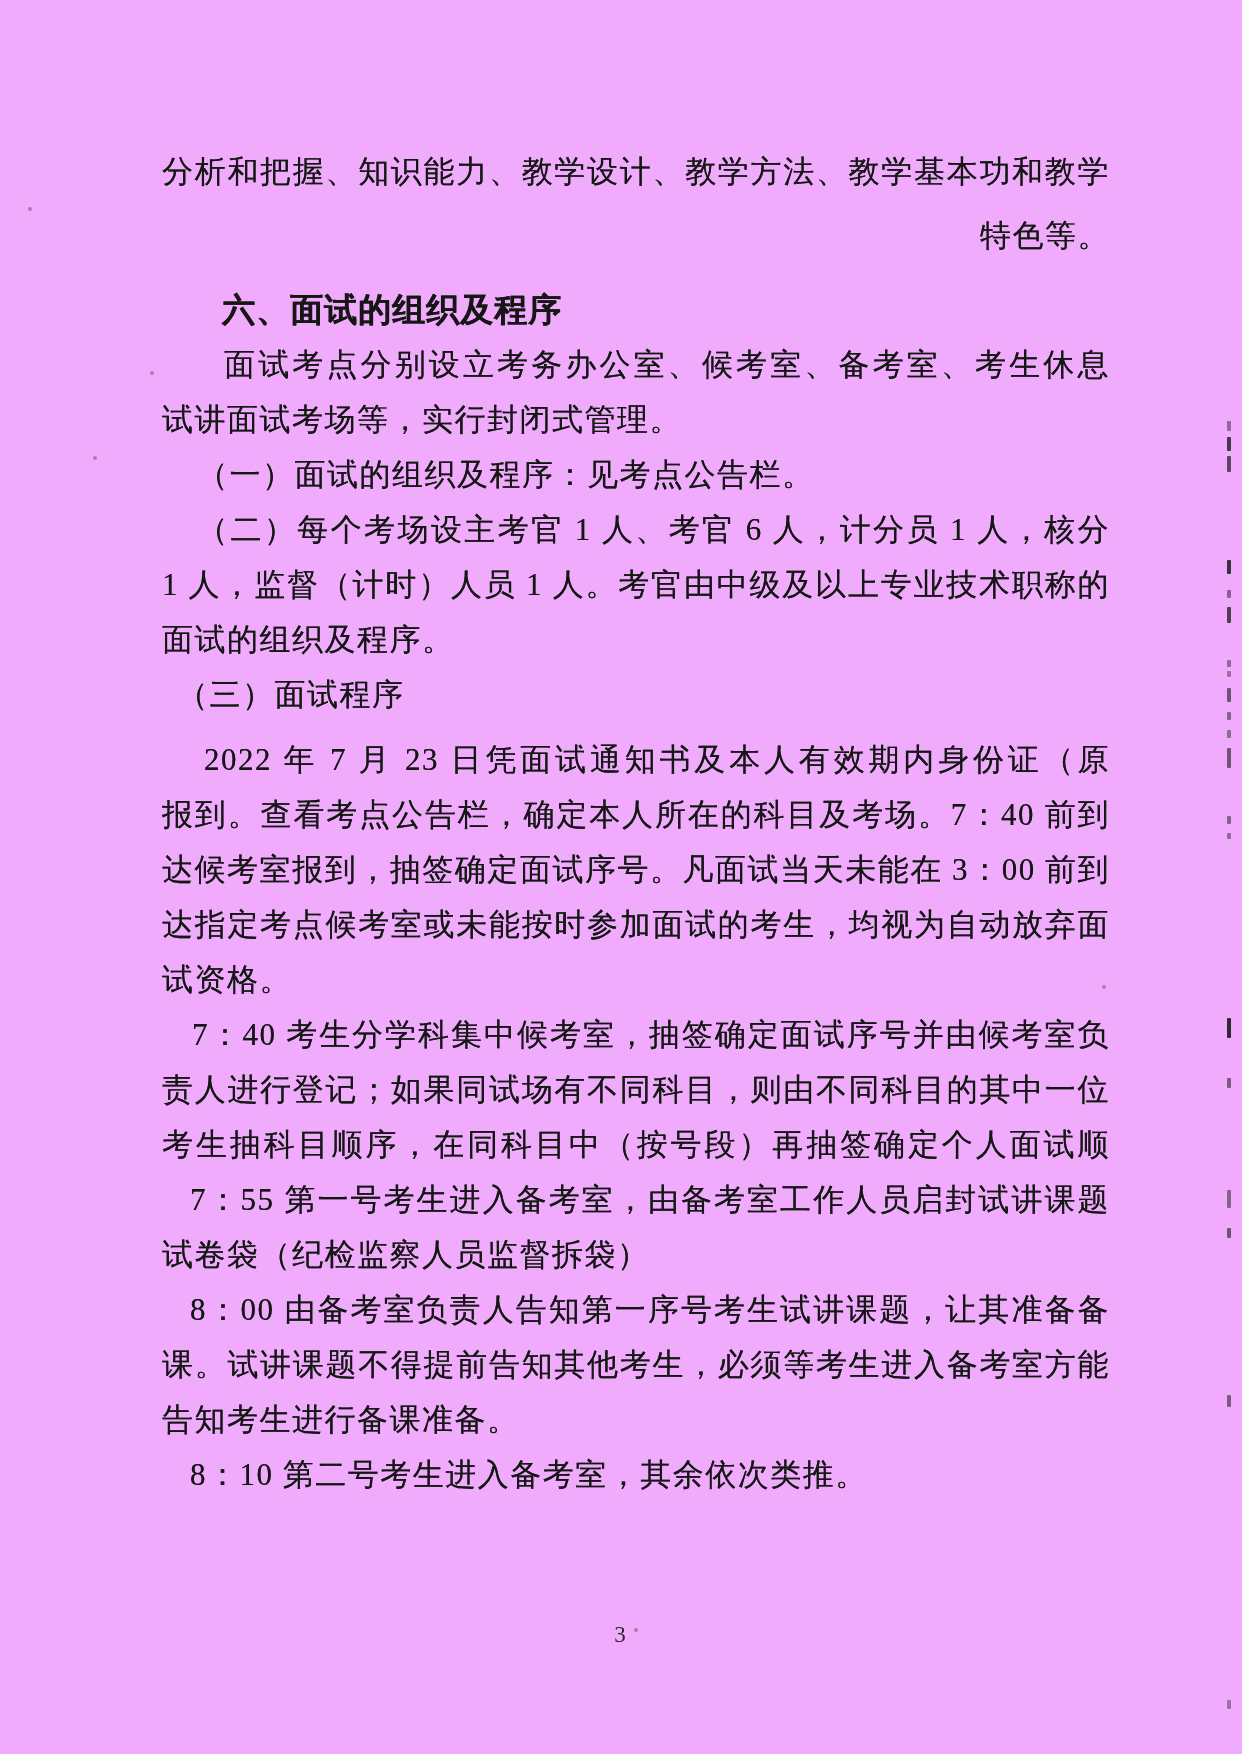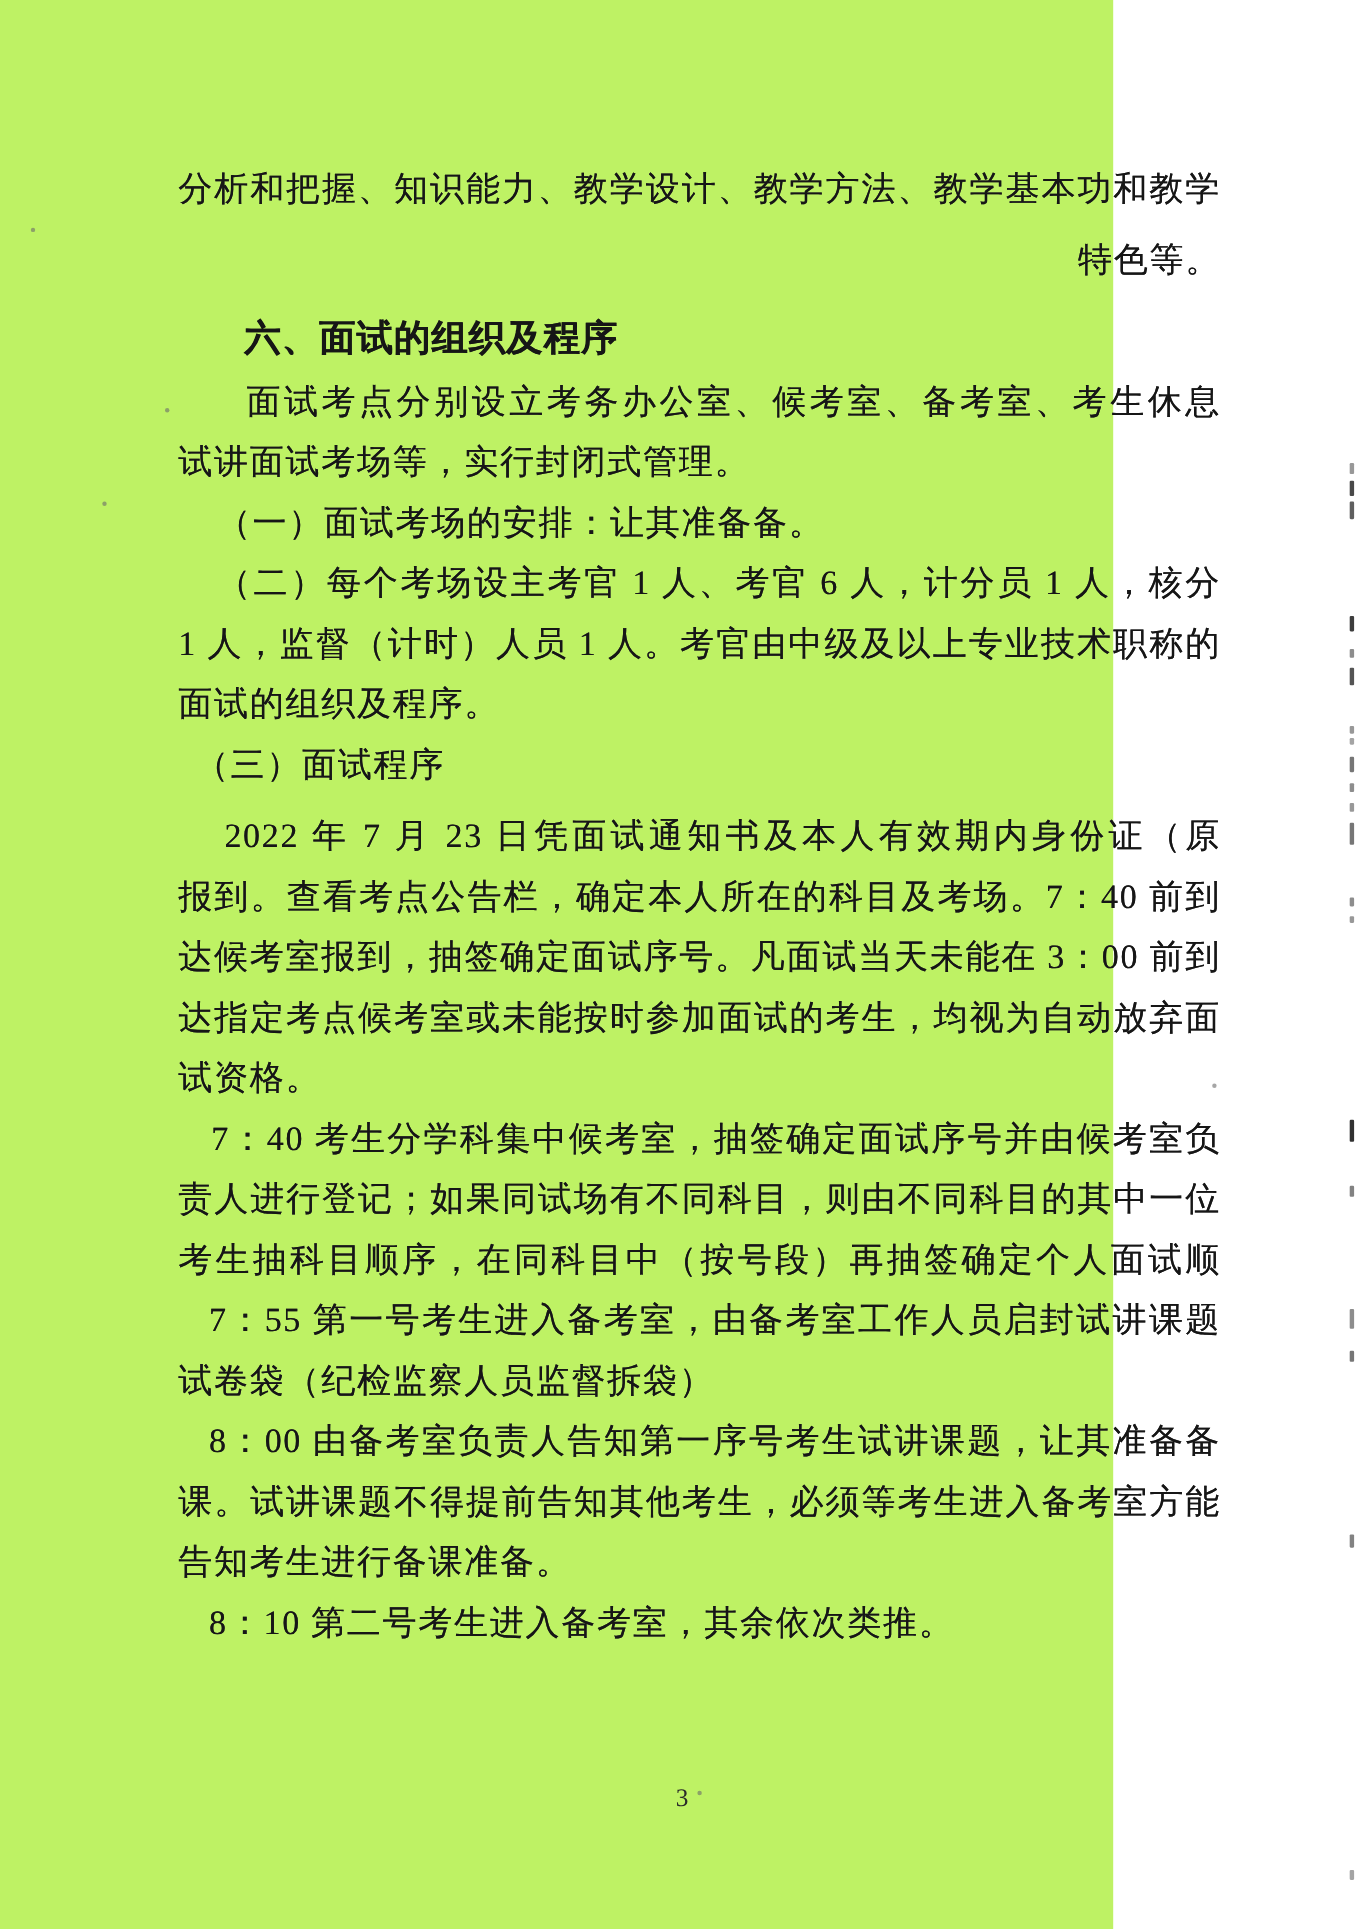"分析和把握、知识能力、教学设计、教学方法、教学基本功和教学" .page { background: #bef264 -> #f0abfc; width: 1012px -> 1242px }
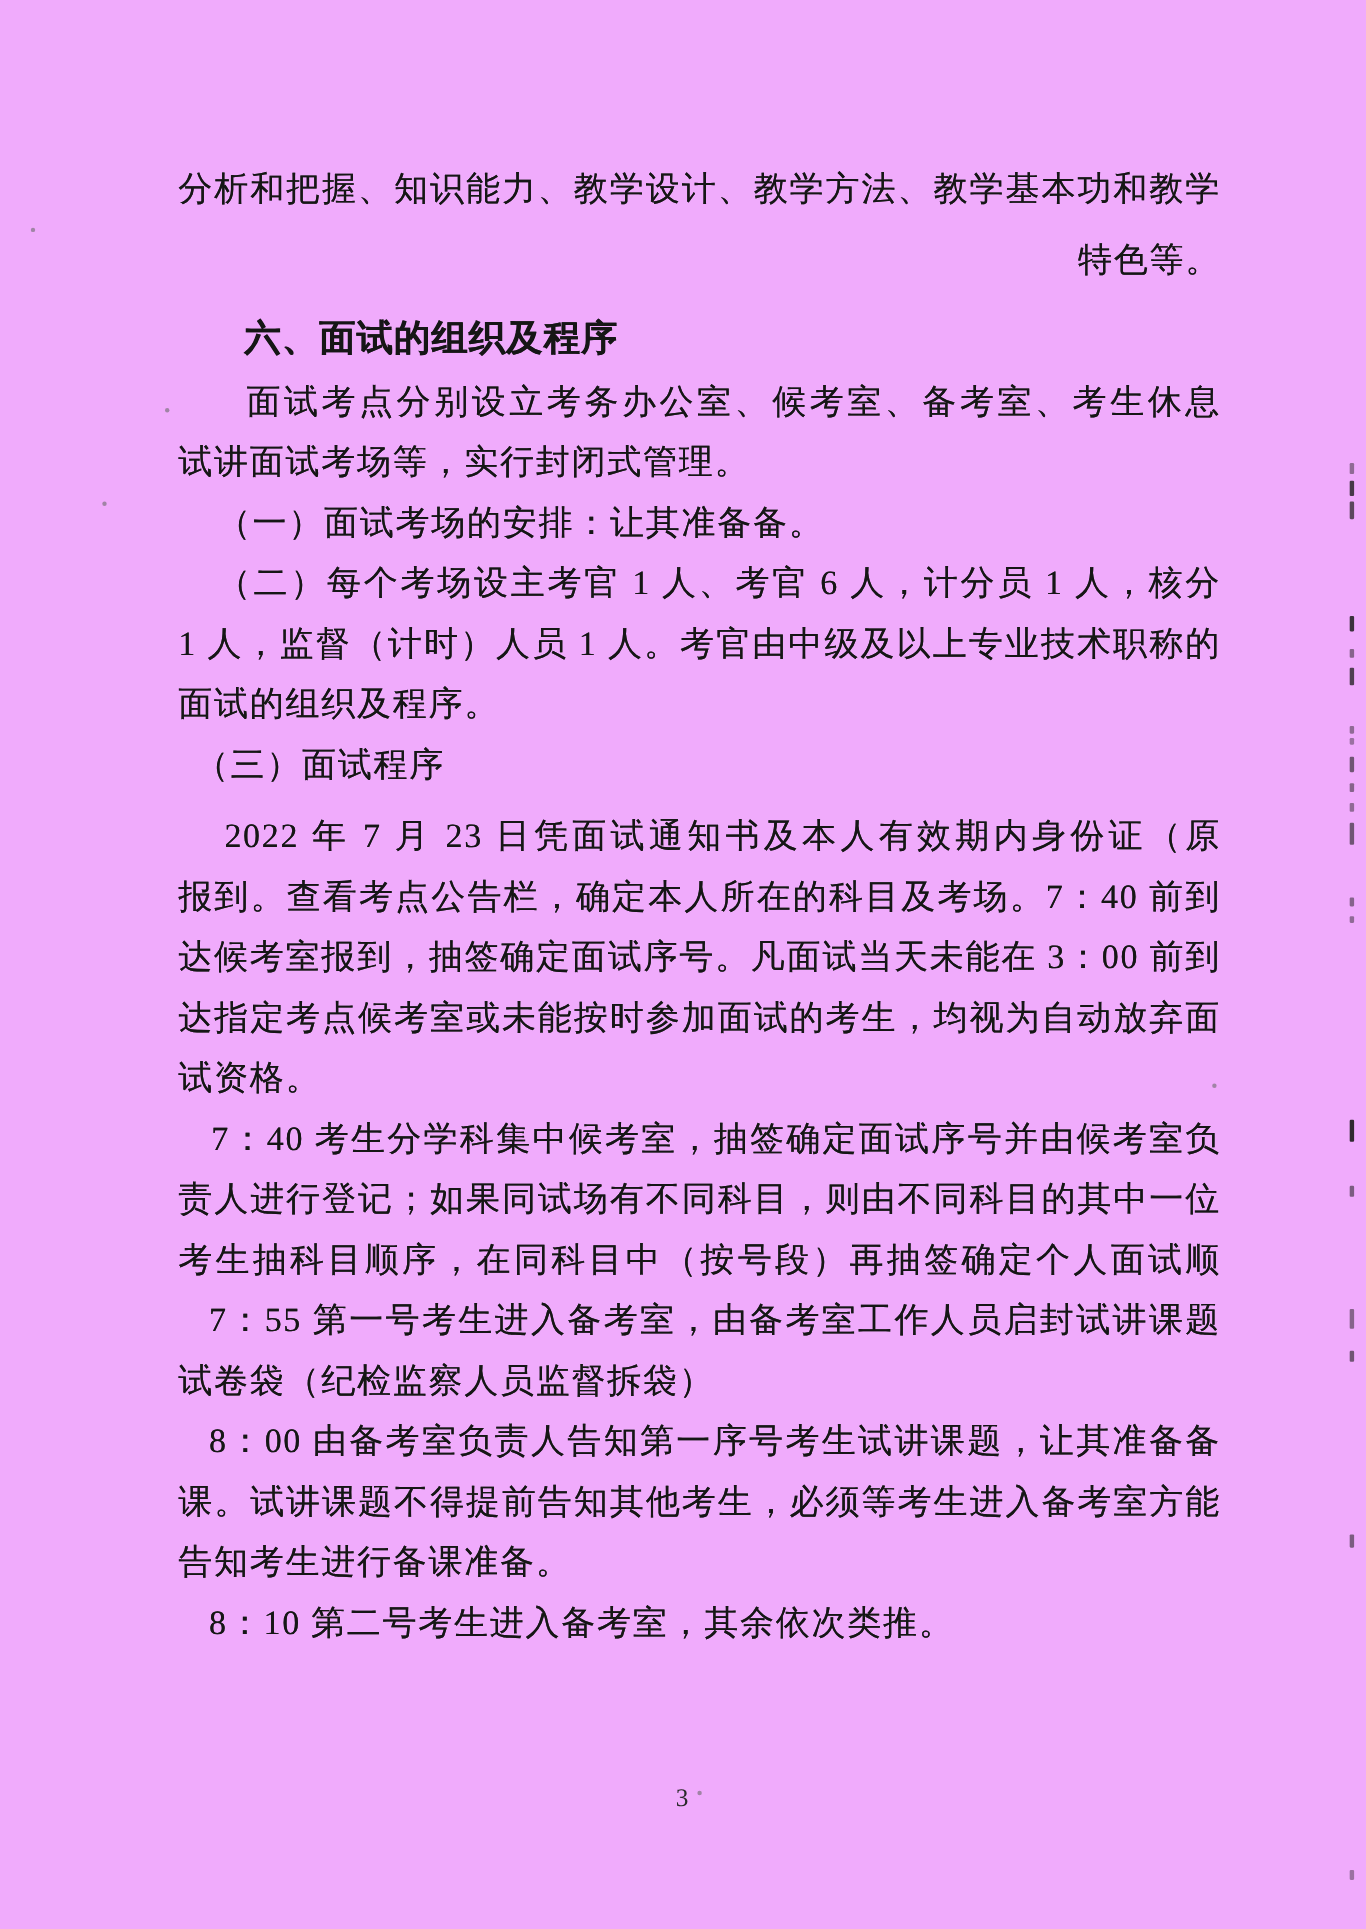"六、面试的组织及程序" div.line { font-family: Liberation Mono, monospace -> none }
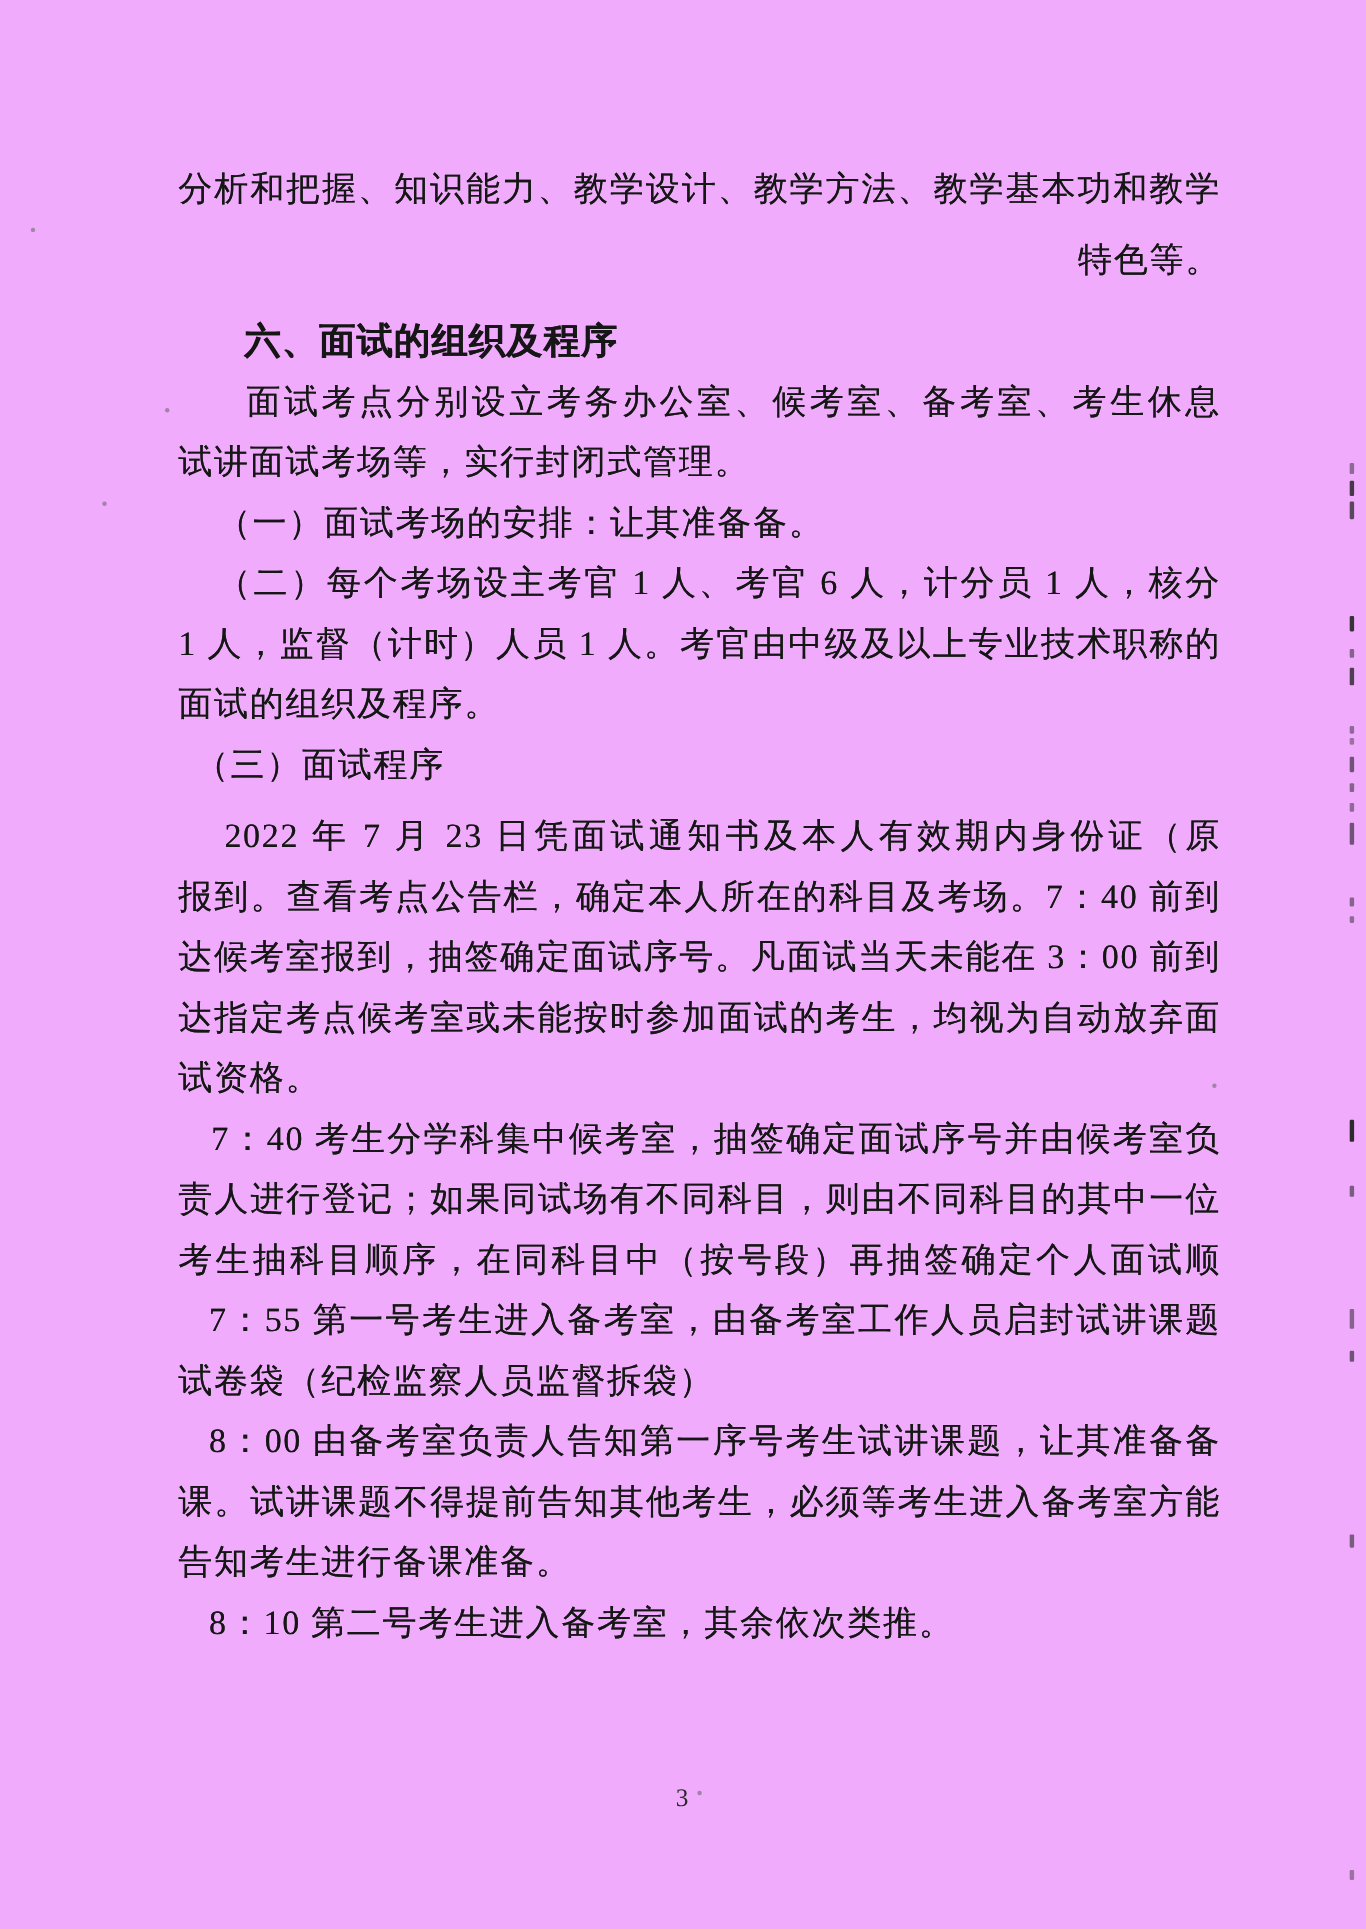"（一）面试考场的安排：让其准备备。" div.line { text: 考场的安排：让其准备备 -> 的组织及程序：见考点公告栏 }
